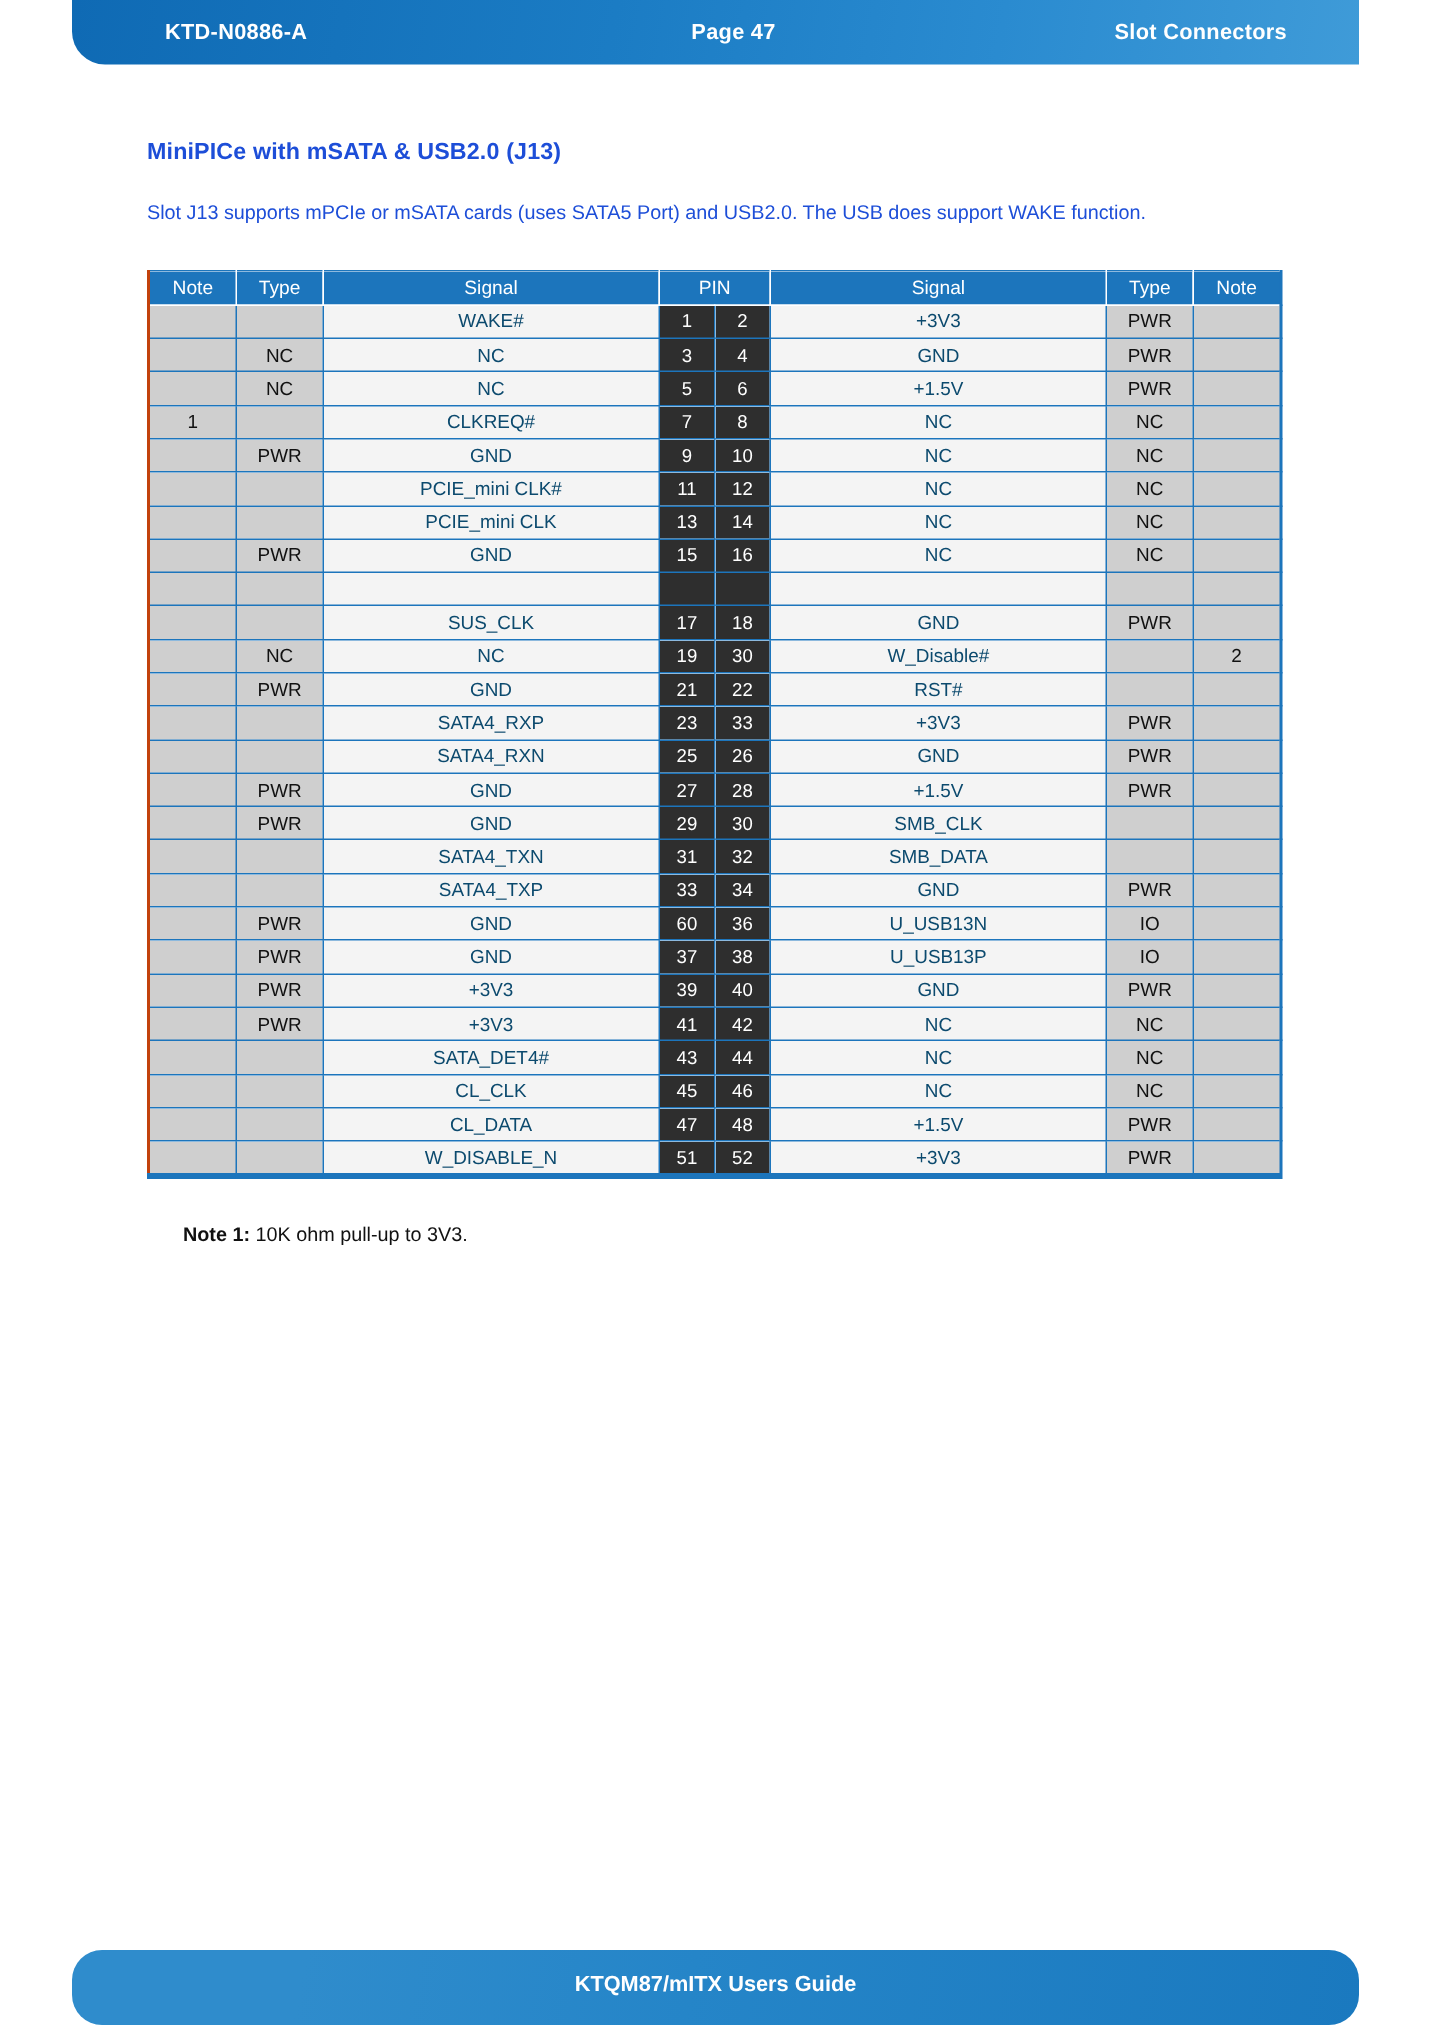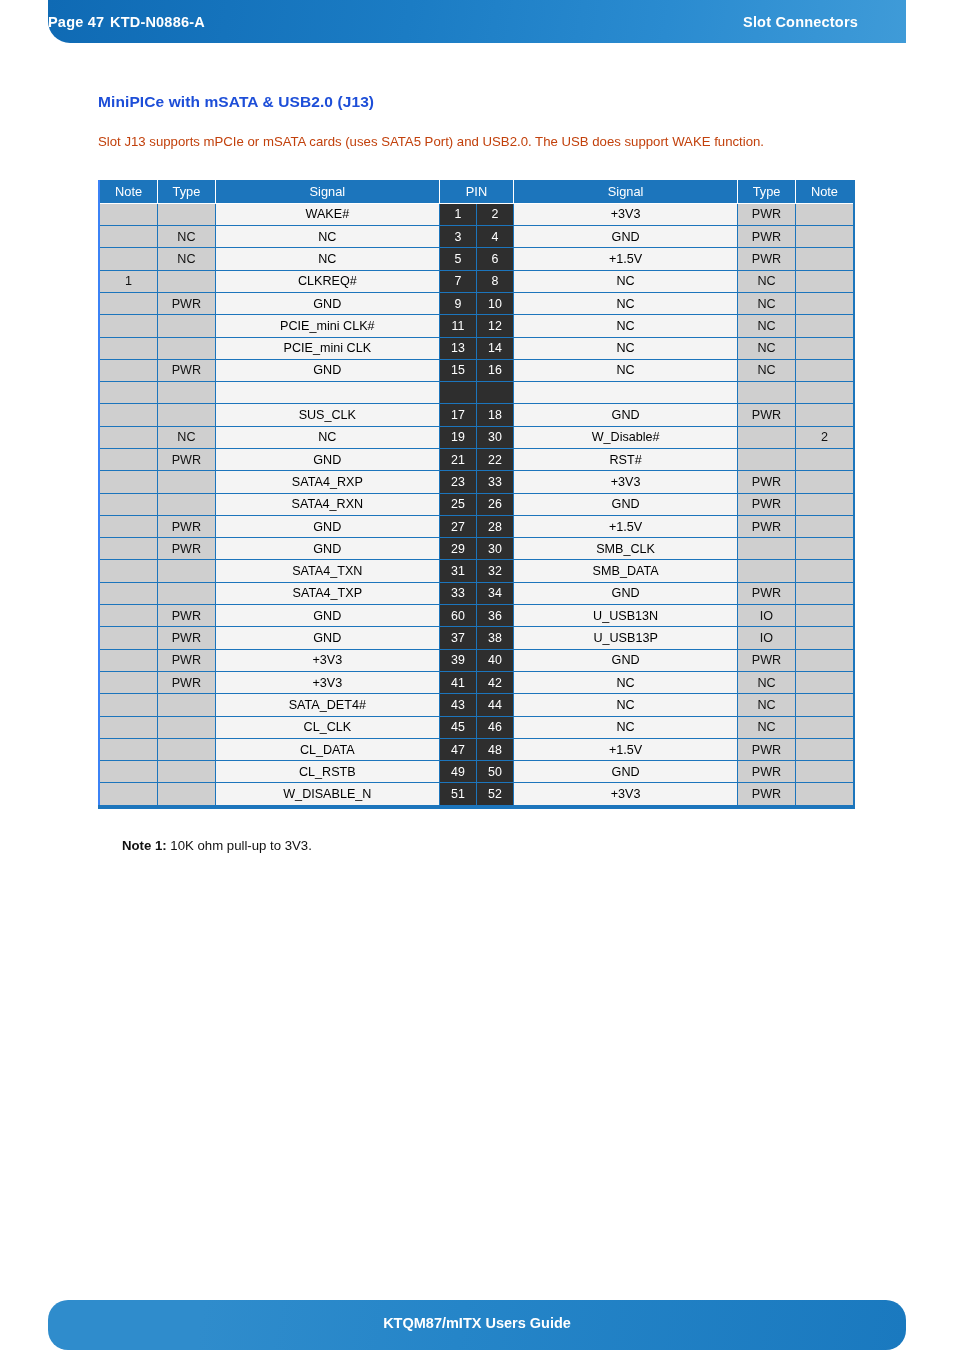"Page 47" #page-header .hdr-center { left: 0 -> 12px; text-align: left -> center }
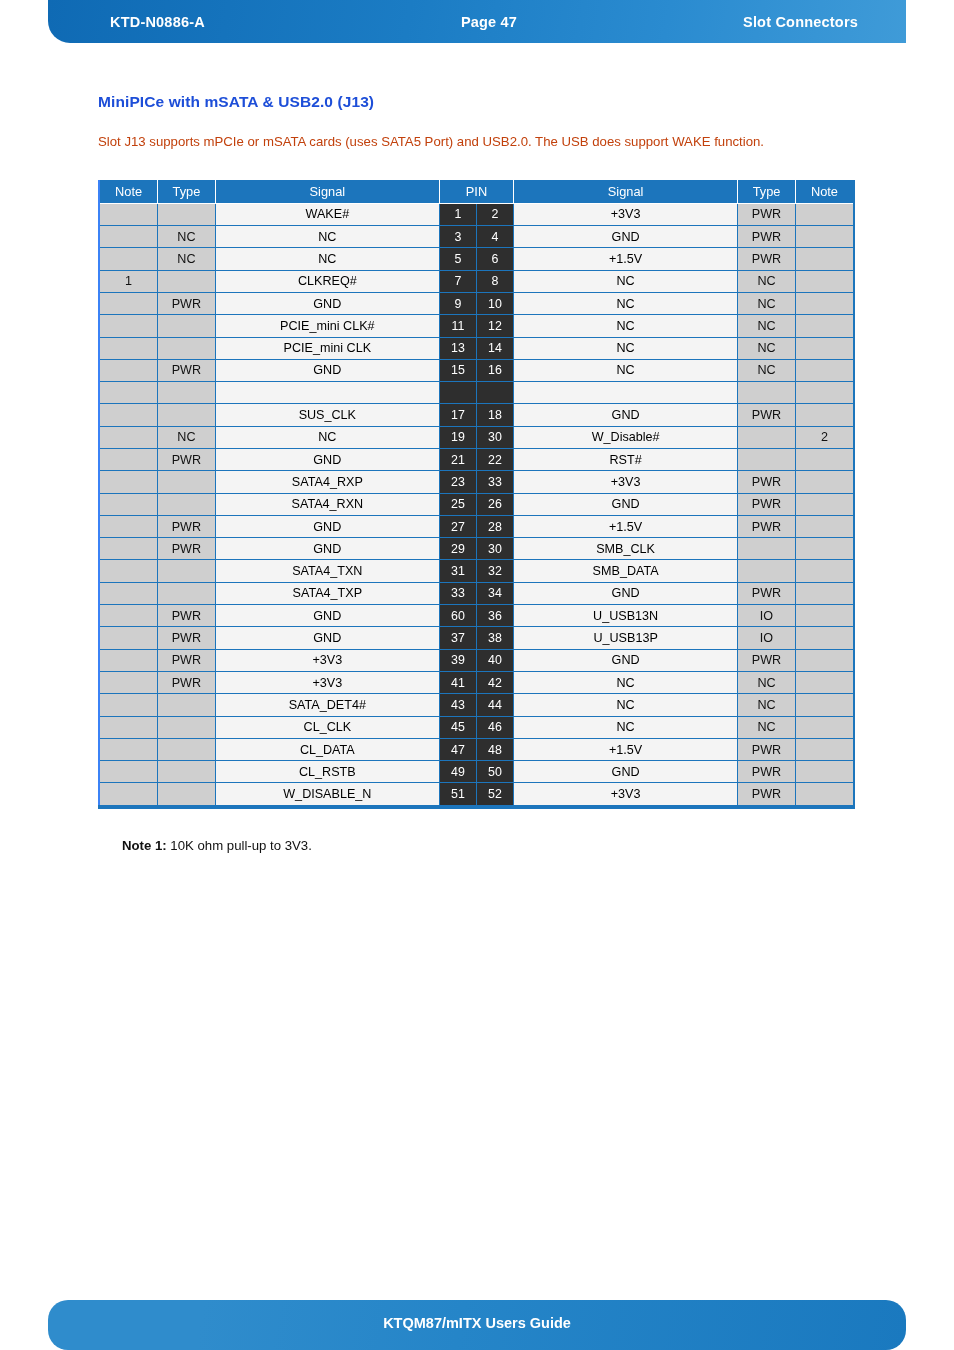"Slot J13 supports mPCIe or" #intro-paragraph { color: #c2410c -> #1d4ed8 }
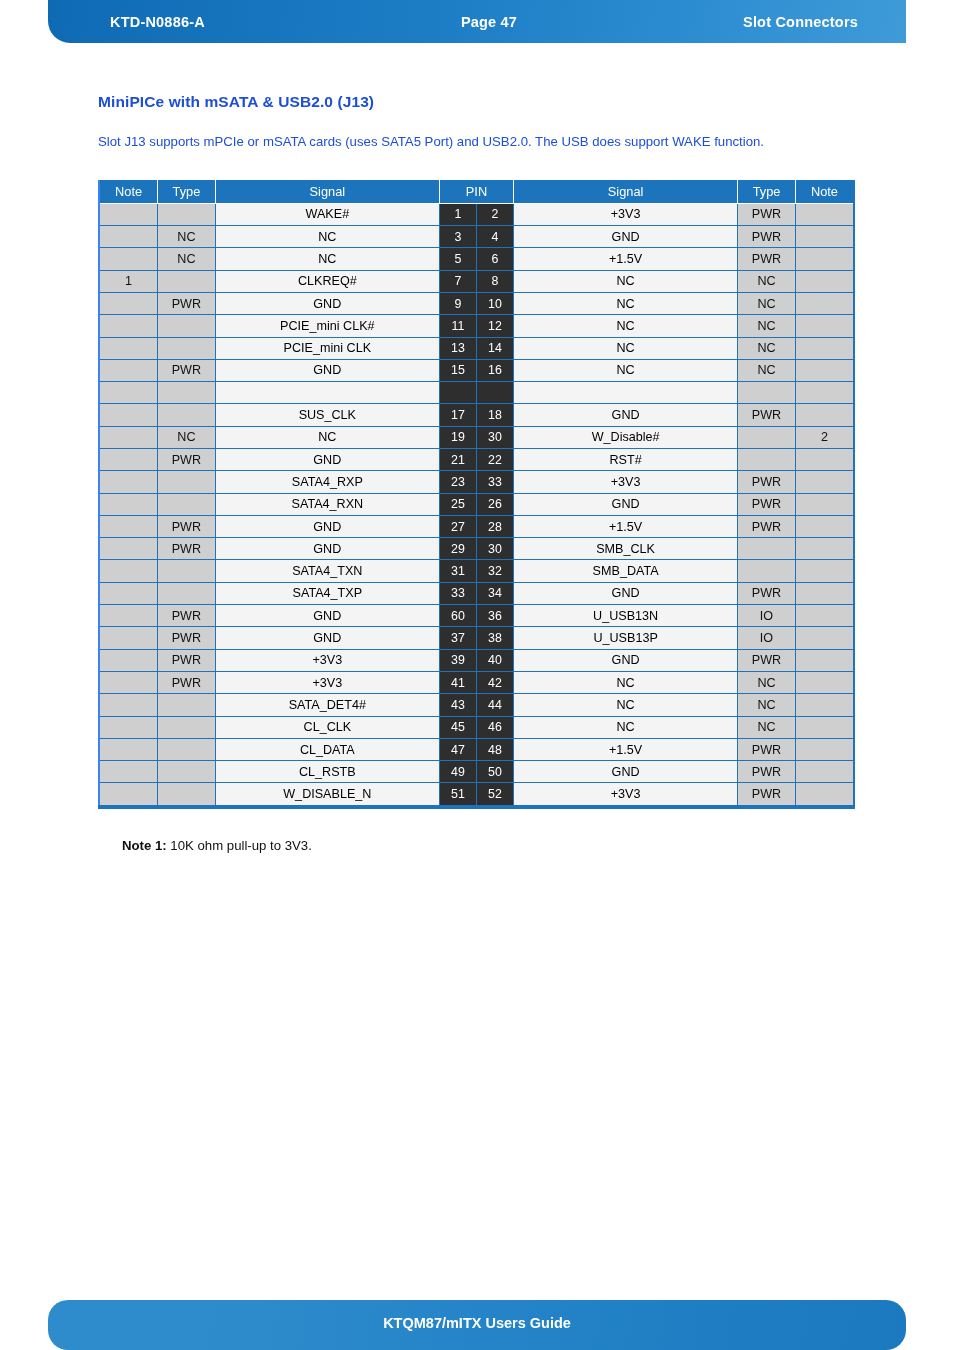"Note" #pin-table { border-left: 2px solid #3b82f6 -> 2px solid #c2410c }
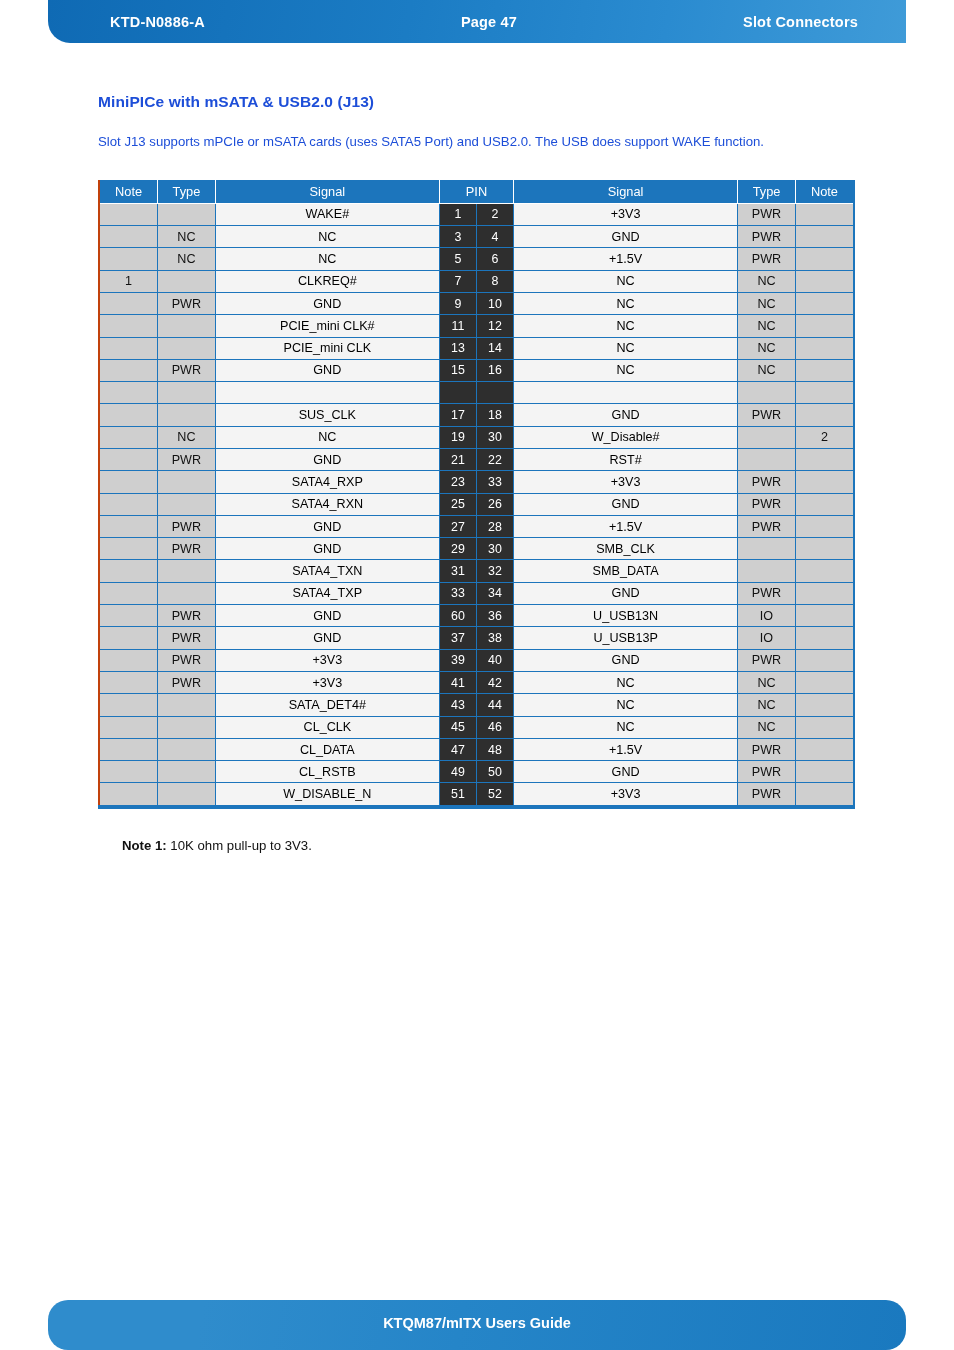"WAKE#" td.cell-signal { color: #000000 -> #0c4a6e }
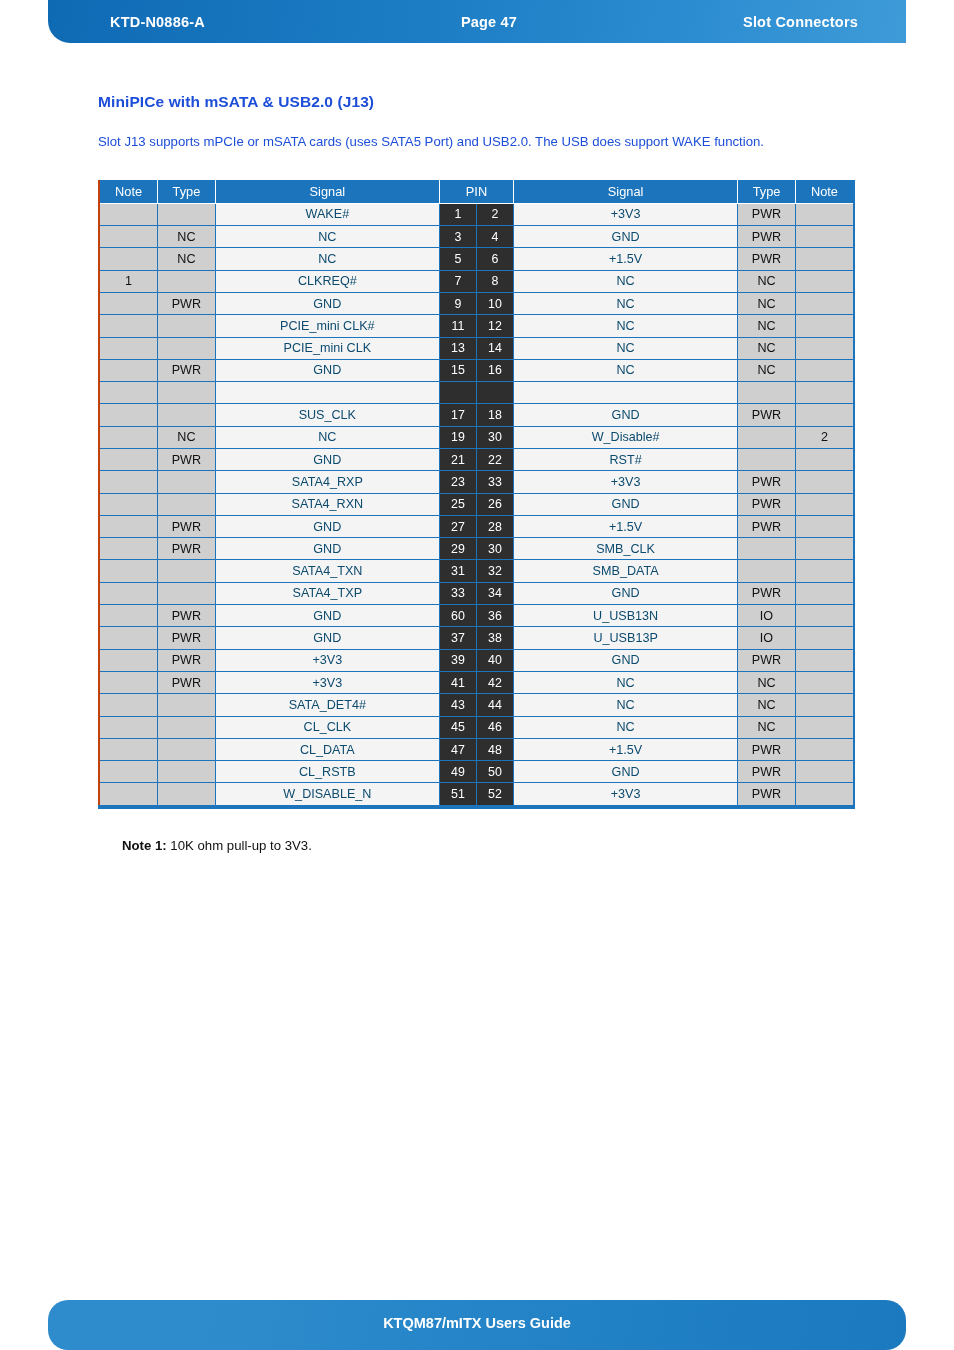"CL_RSTB" tr { html: <tr> <td></td> <td></td> <td>CL_RSTB</td> <td>49</td> <td>50</td> <td>GND</td> <td>PWR</td> <td></td> </tr> -> none }
